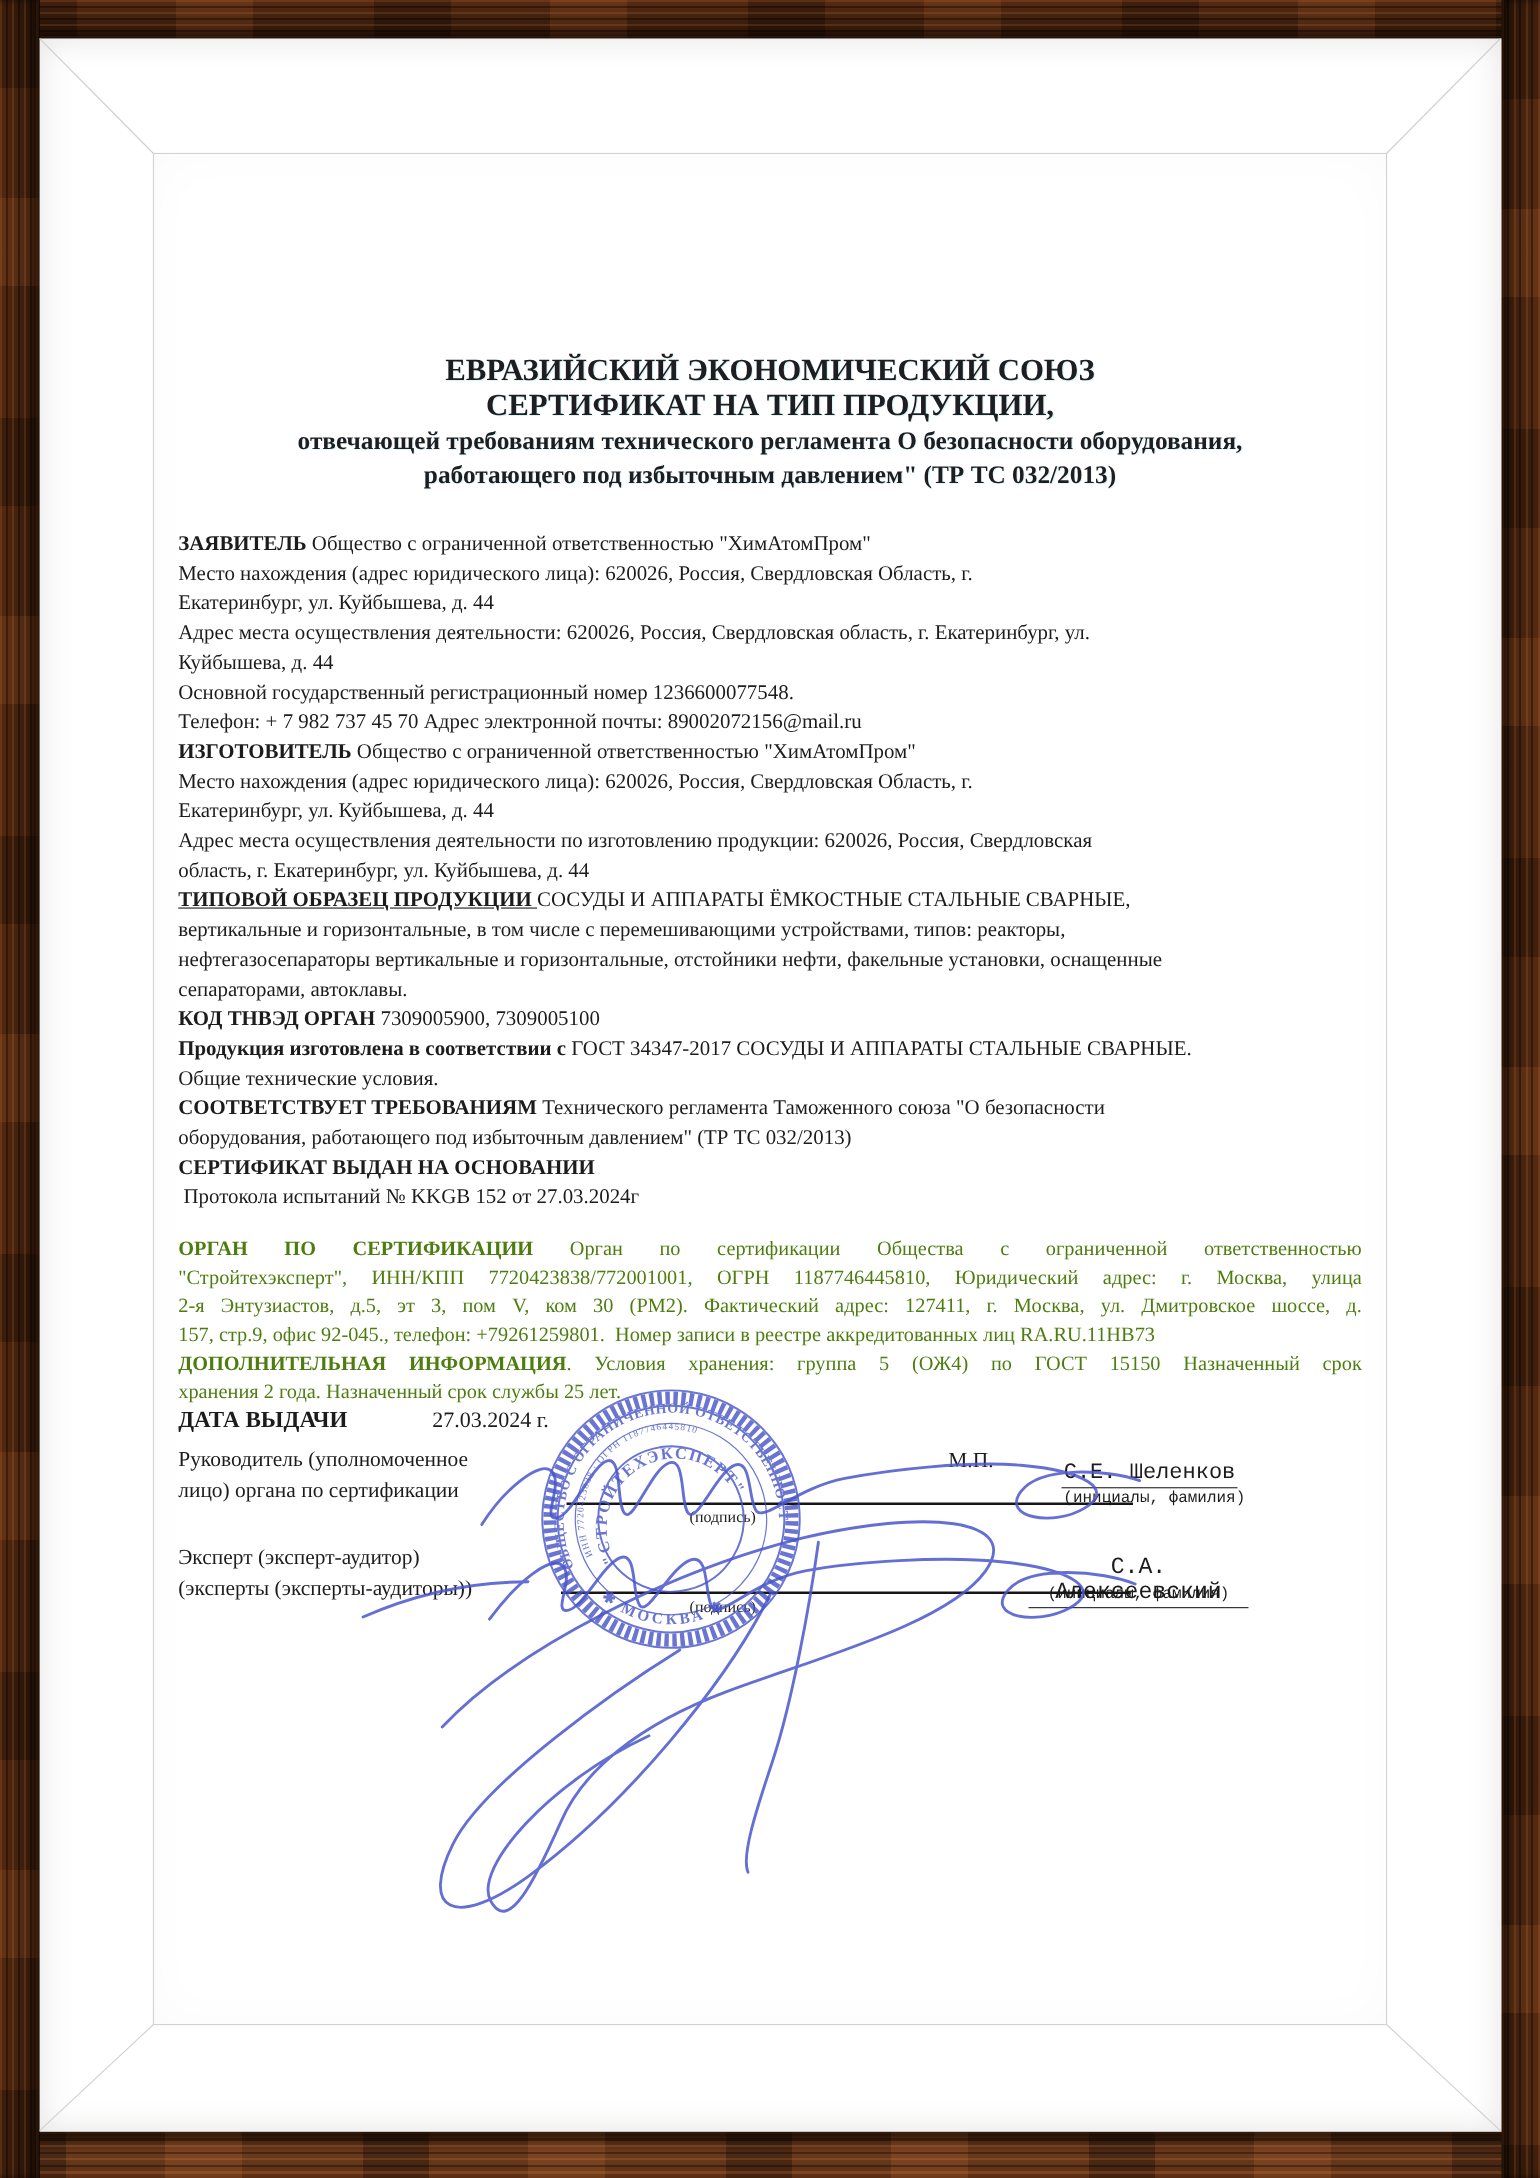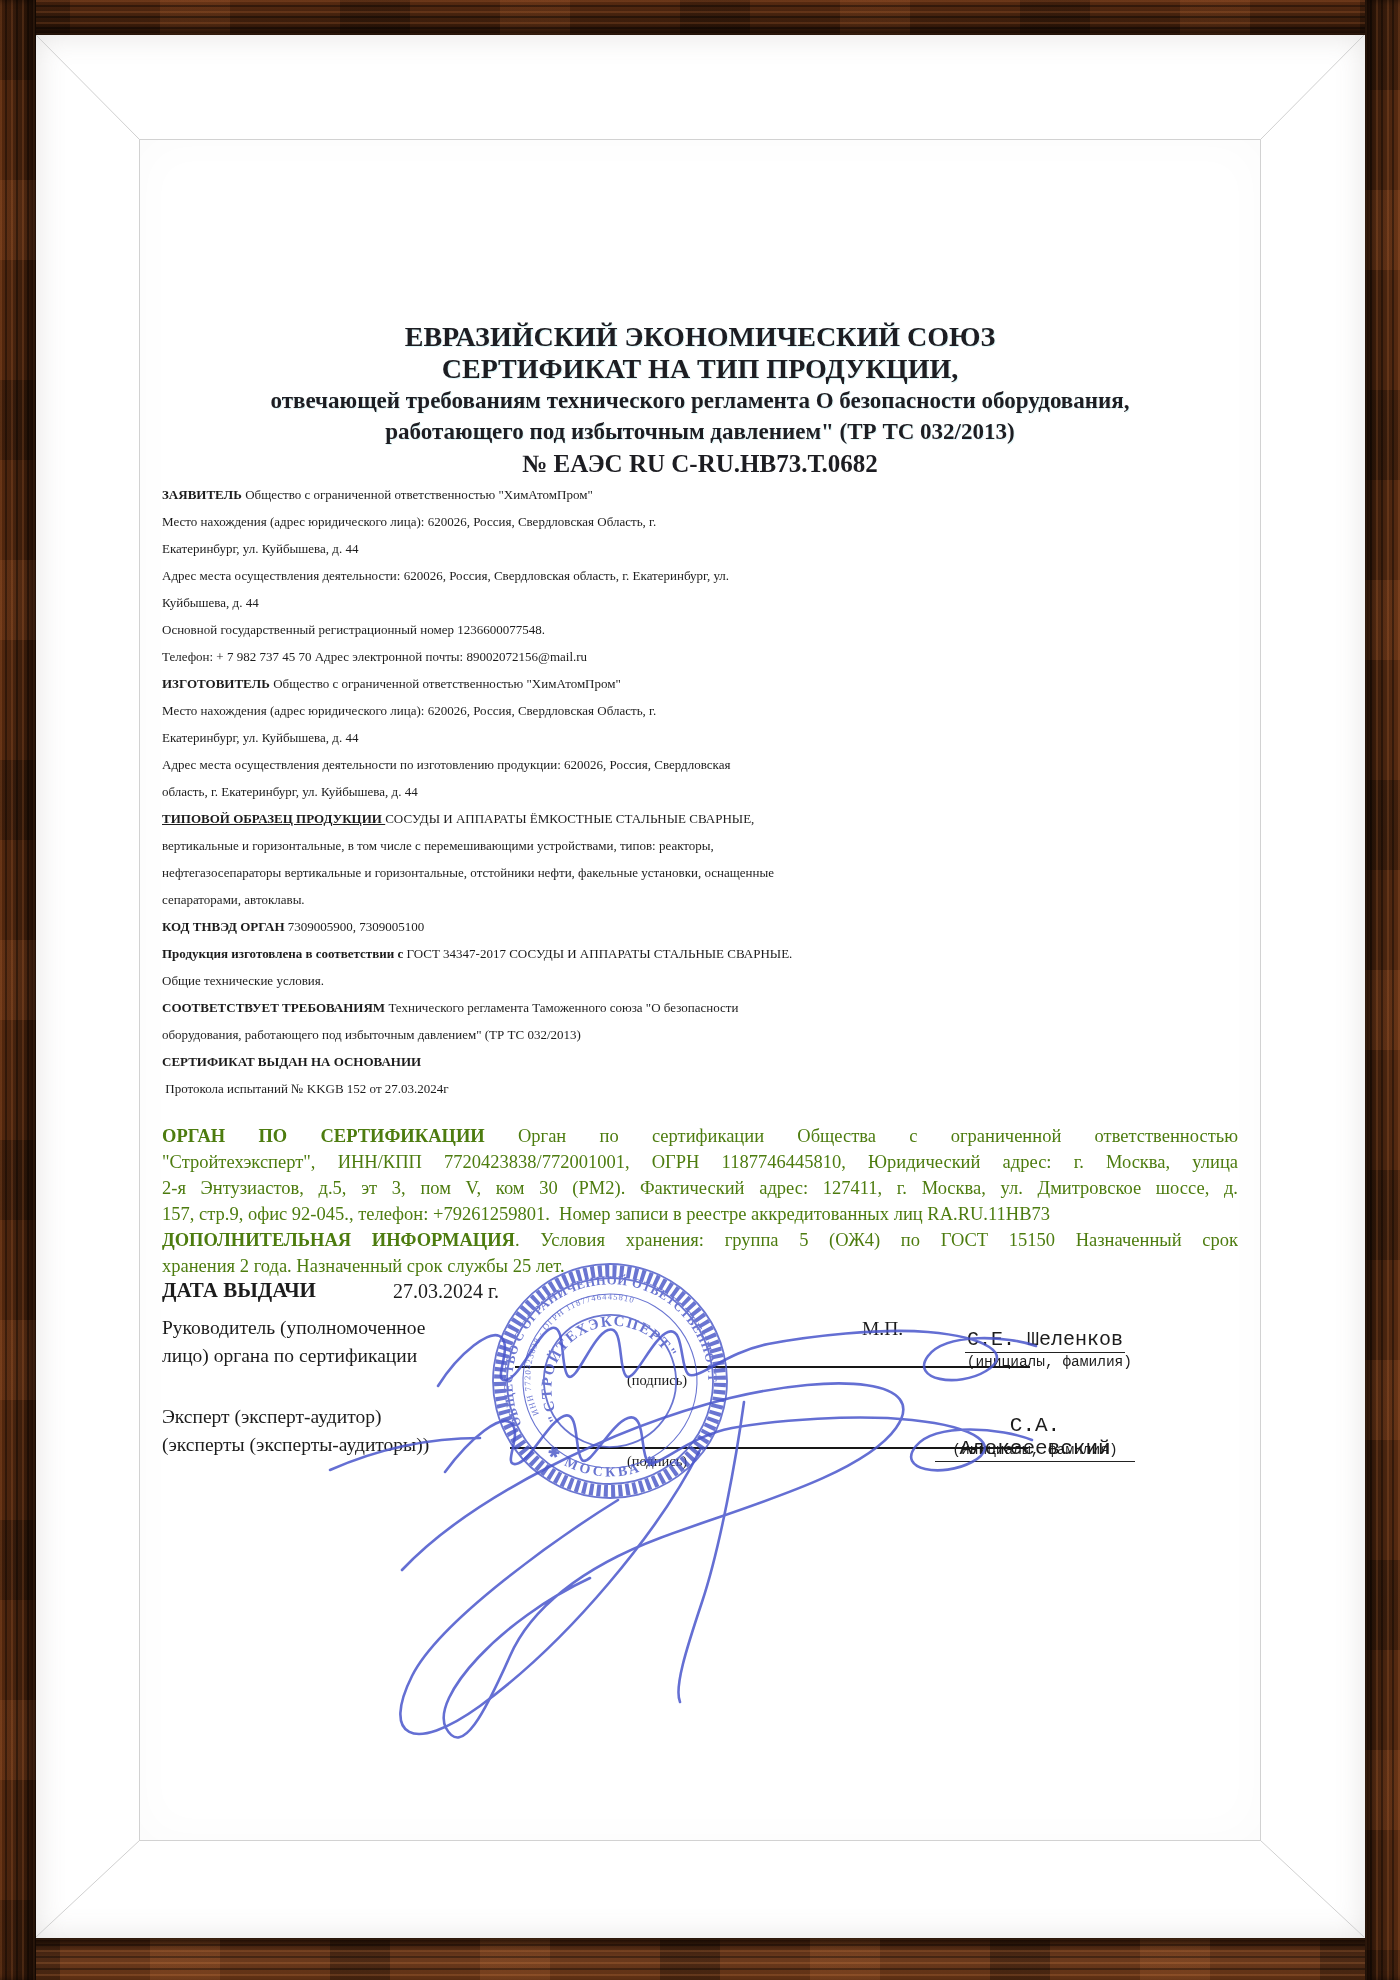"№ ЕАЭС RU C-RU.НВ73.Т.0682" div.t-num { html: <div>№ ЕАЭС RU C-RU.НВ73.Т.0682</div> -> none }
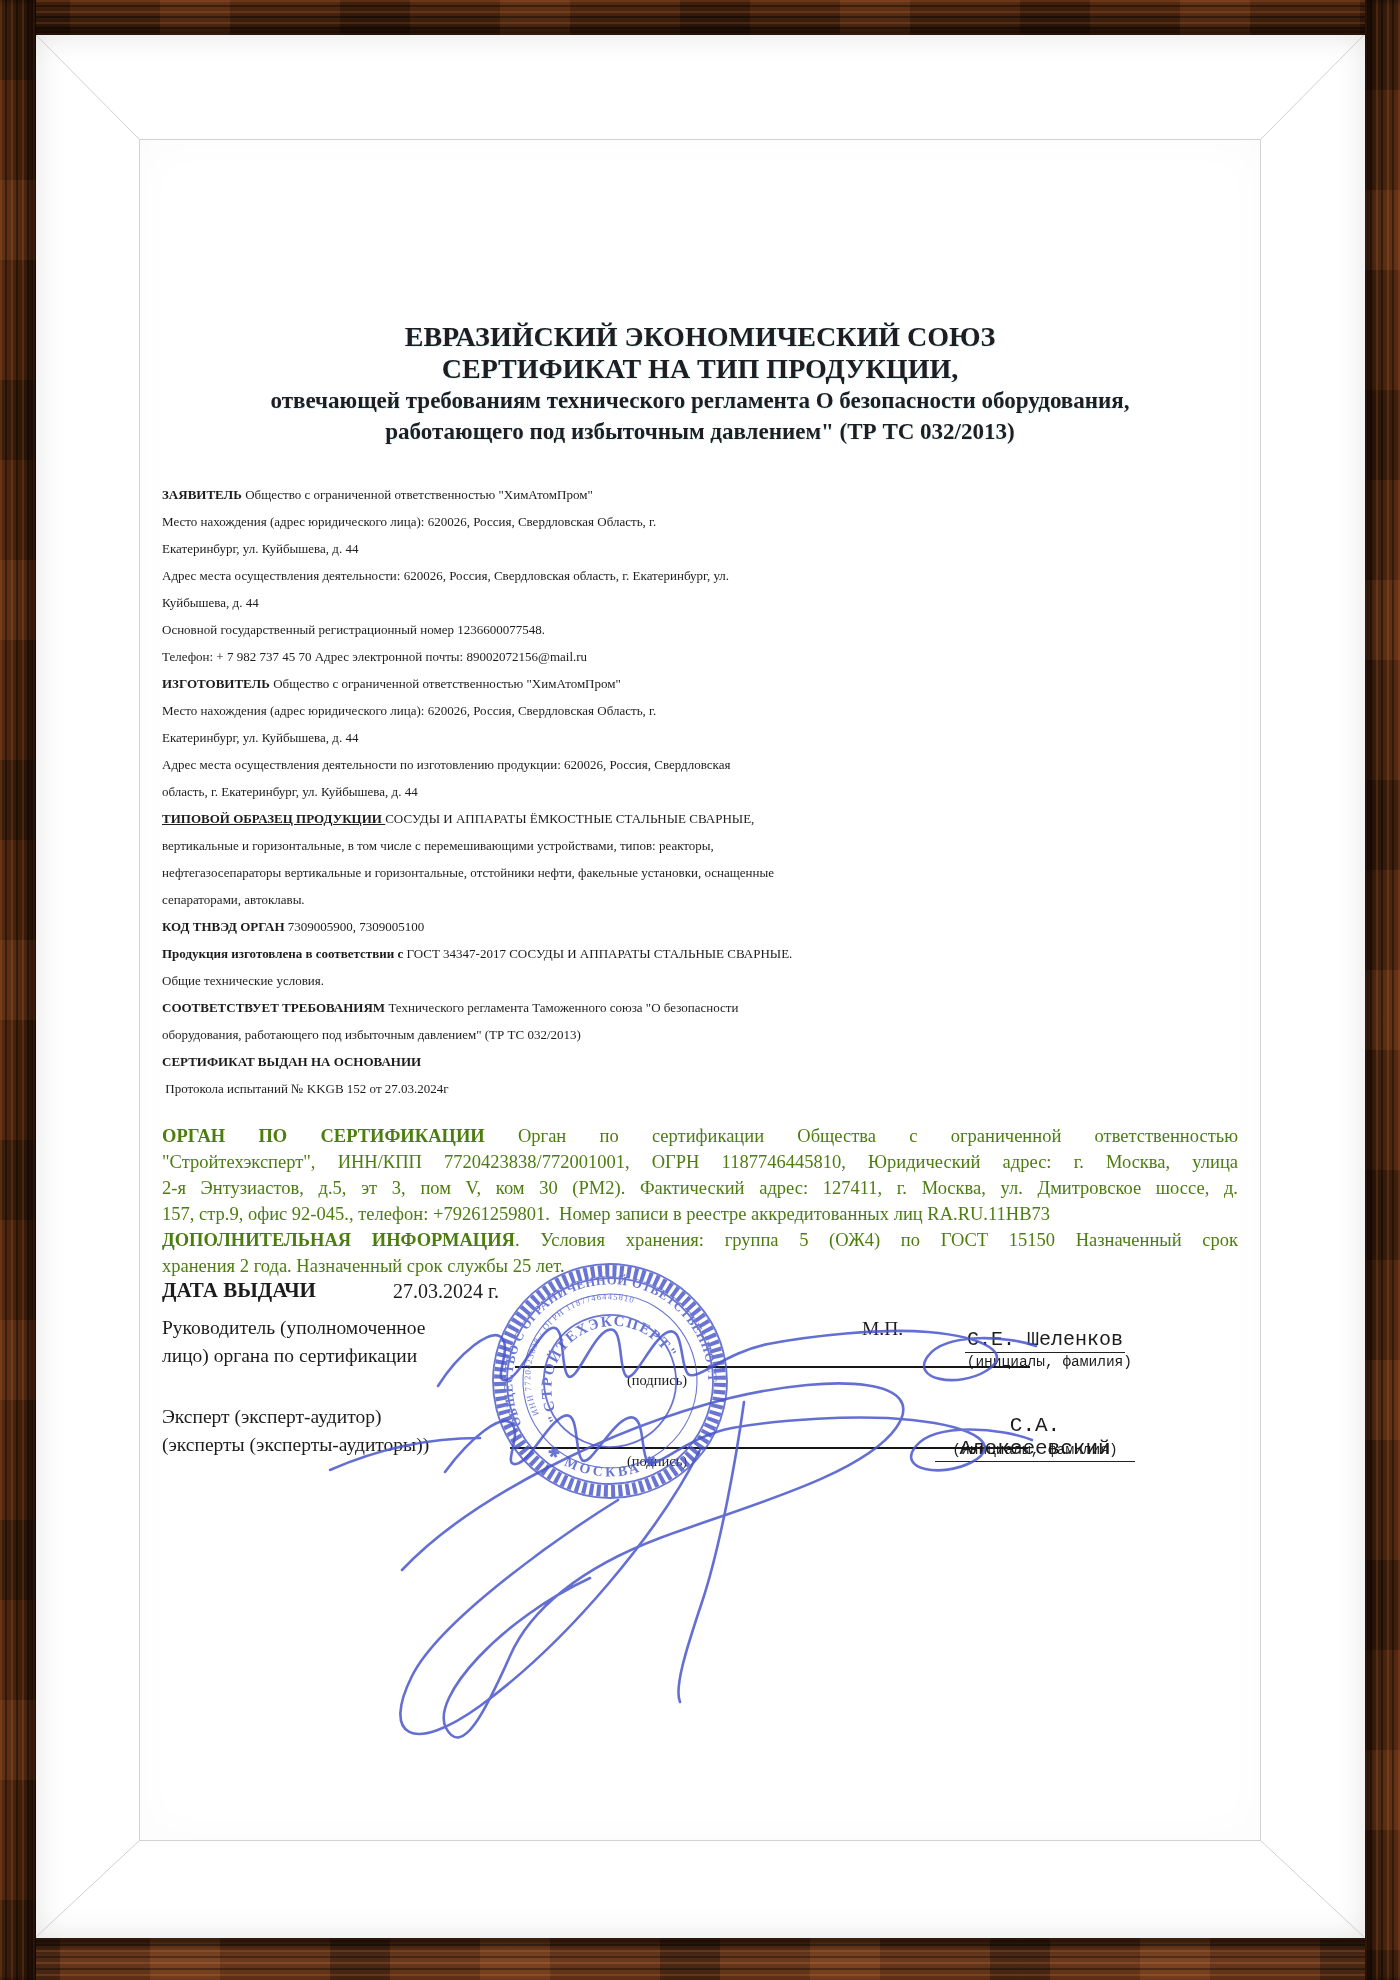"ЗАЯВИТЕЛЬ Общество с ограниченной" .main-block .ln { font-size: 13px -> 19px }
